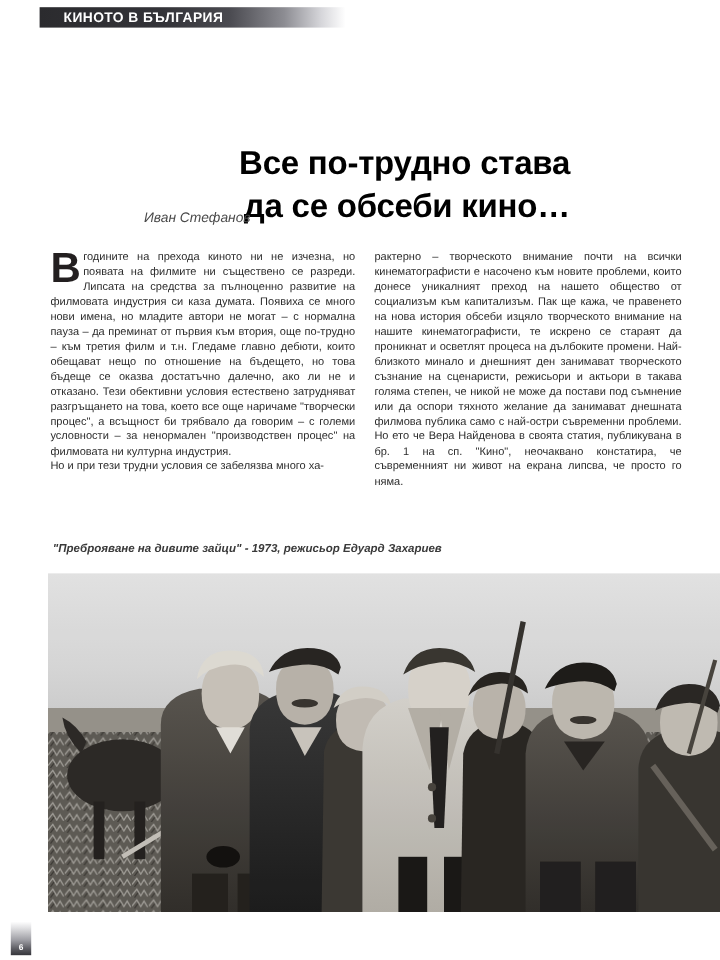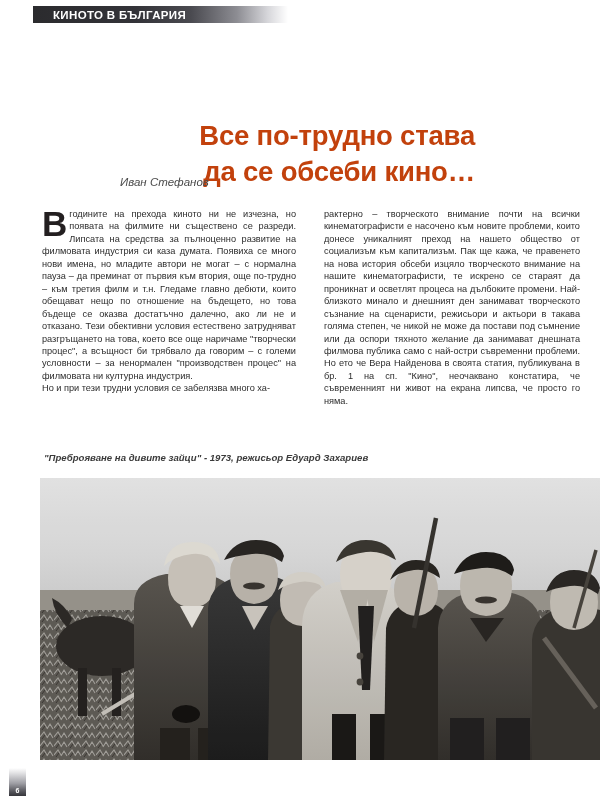"Все по-трудно става" .headline { color: #c2410c -> #000000 }
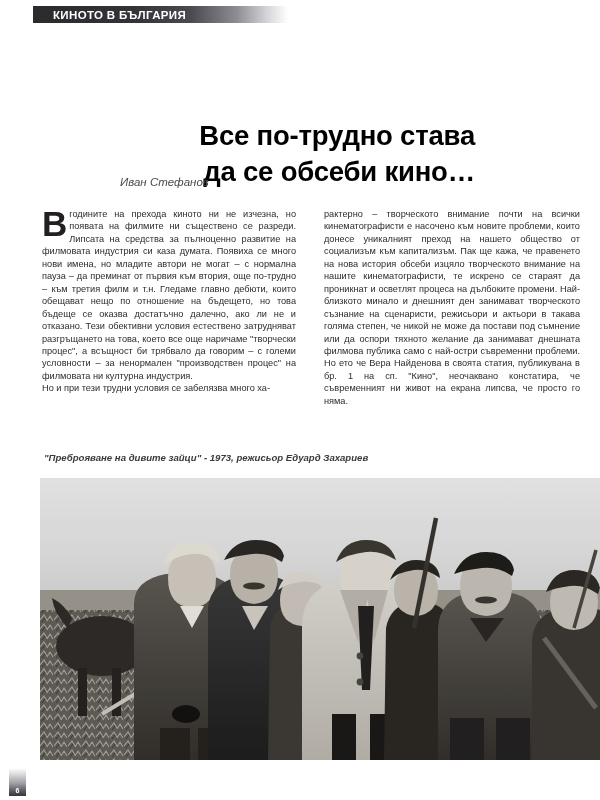"рактерно – творческото внимание почти" .col-right { left: 324px -> 312px }
